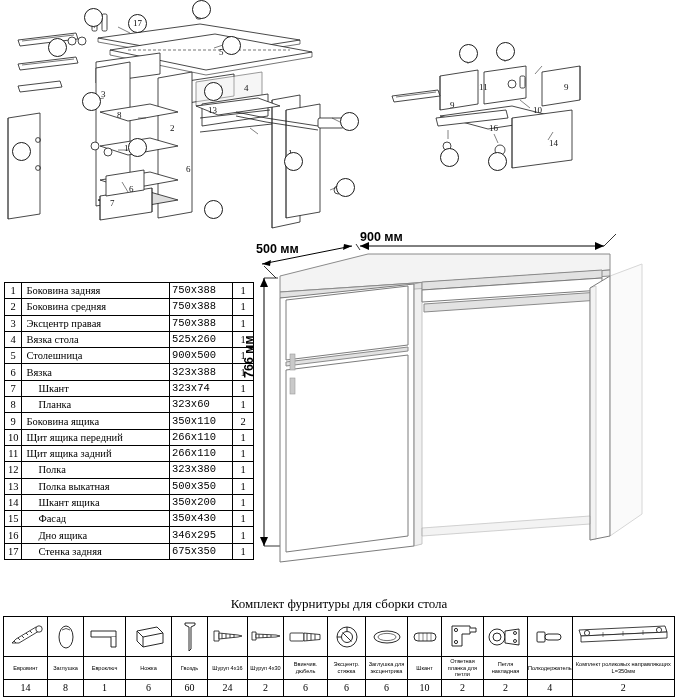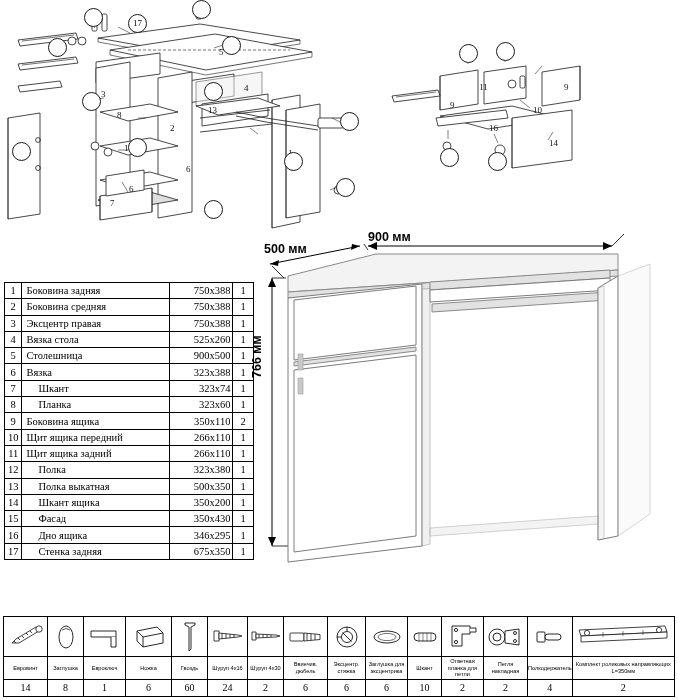"900 мм" #desk-wrap { left: 252px -> 244px }
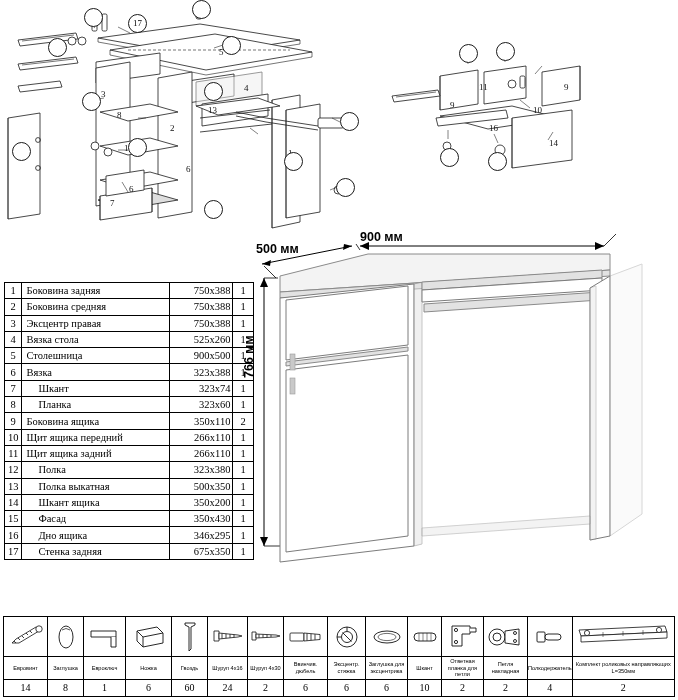"750x388" .c-dim { font-family: none -> Liberation Mono, monospace; text-align: right -> left }
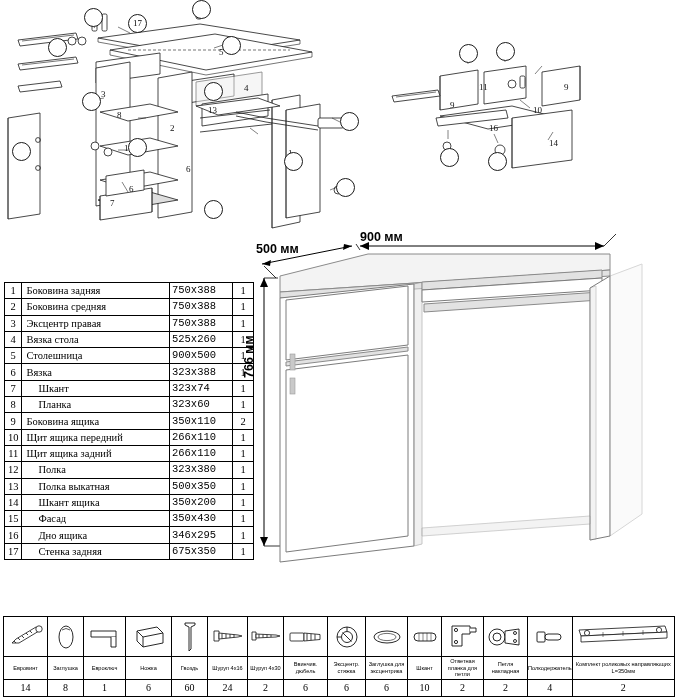"Комплект фурнитуры для сборки стола" div { html: none -> <div>Комплект фурнитуры для сборки стола</div> }
